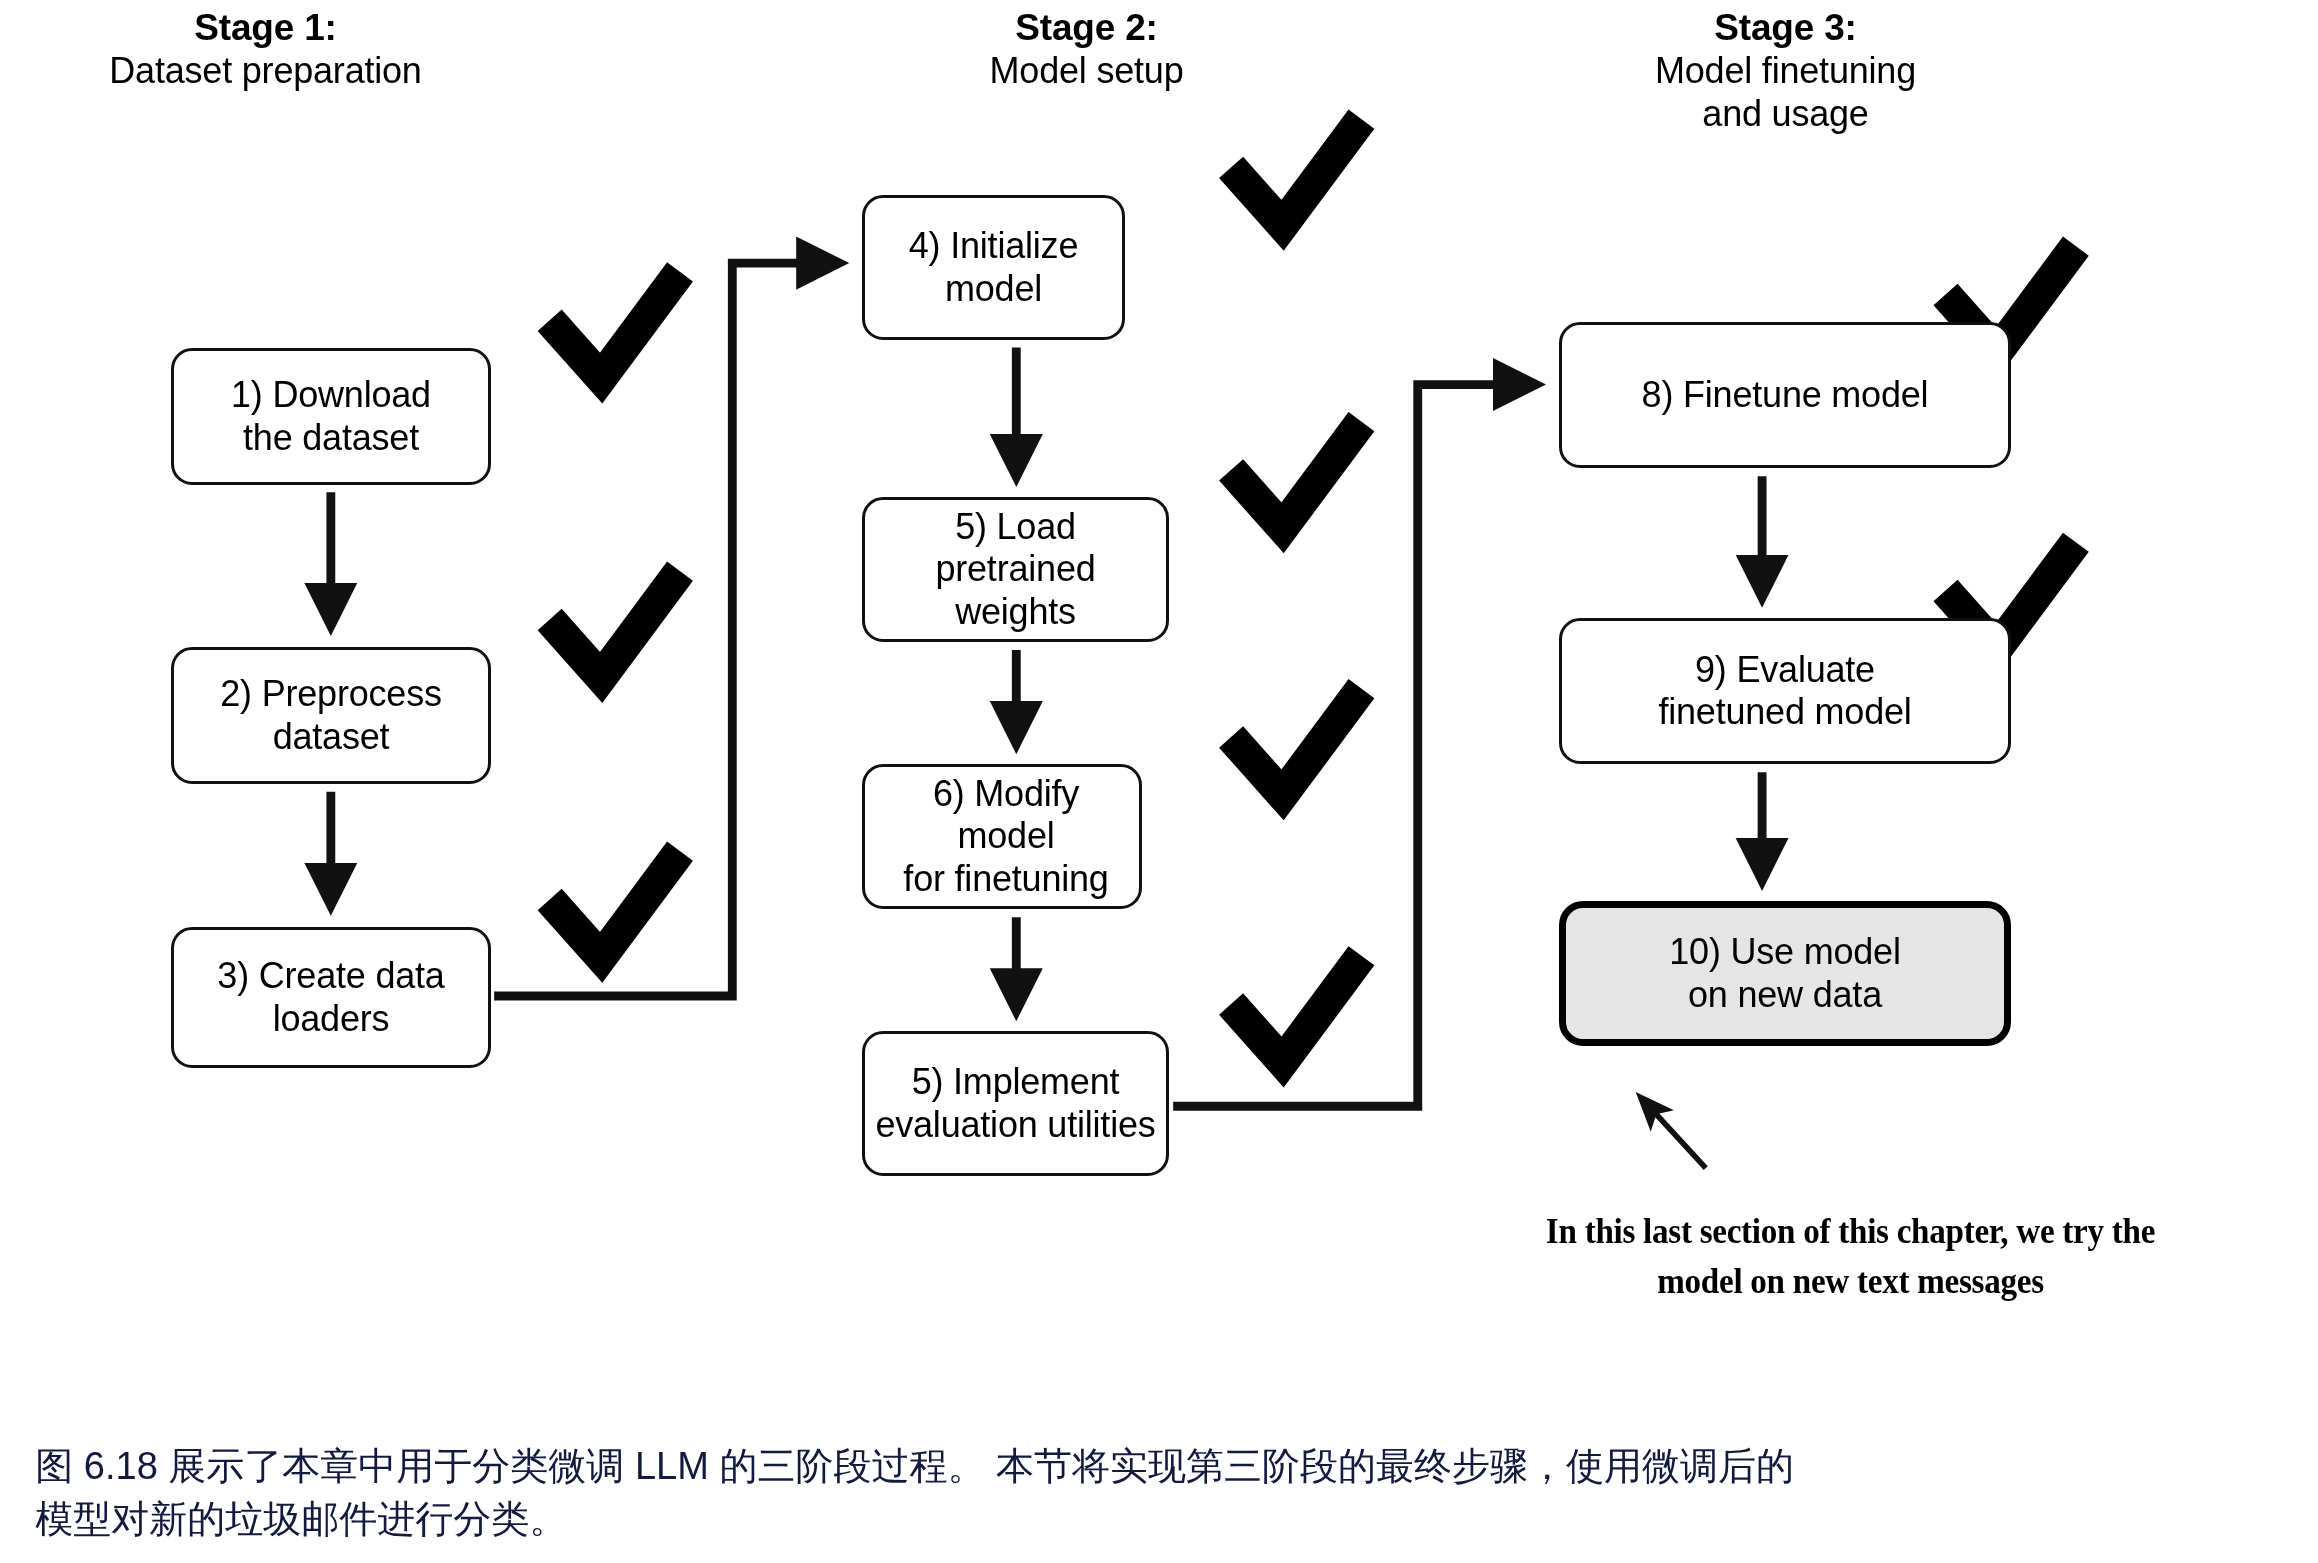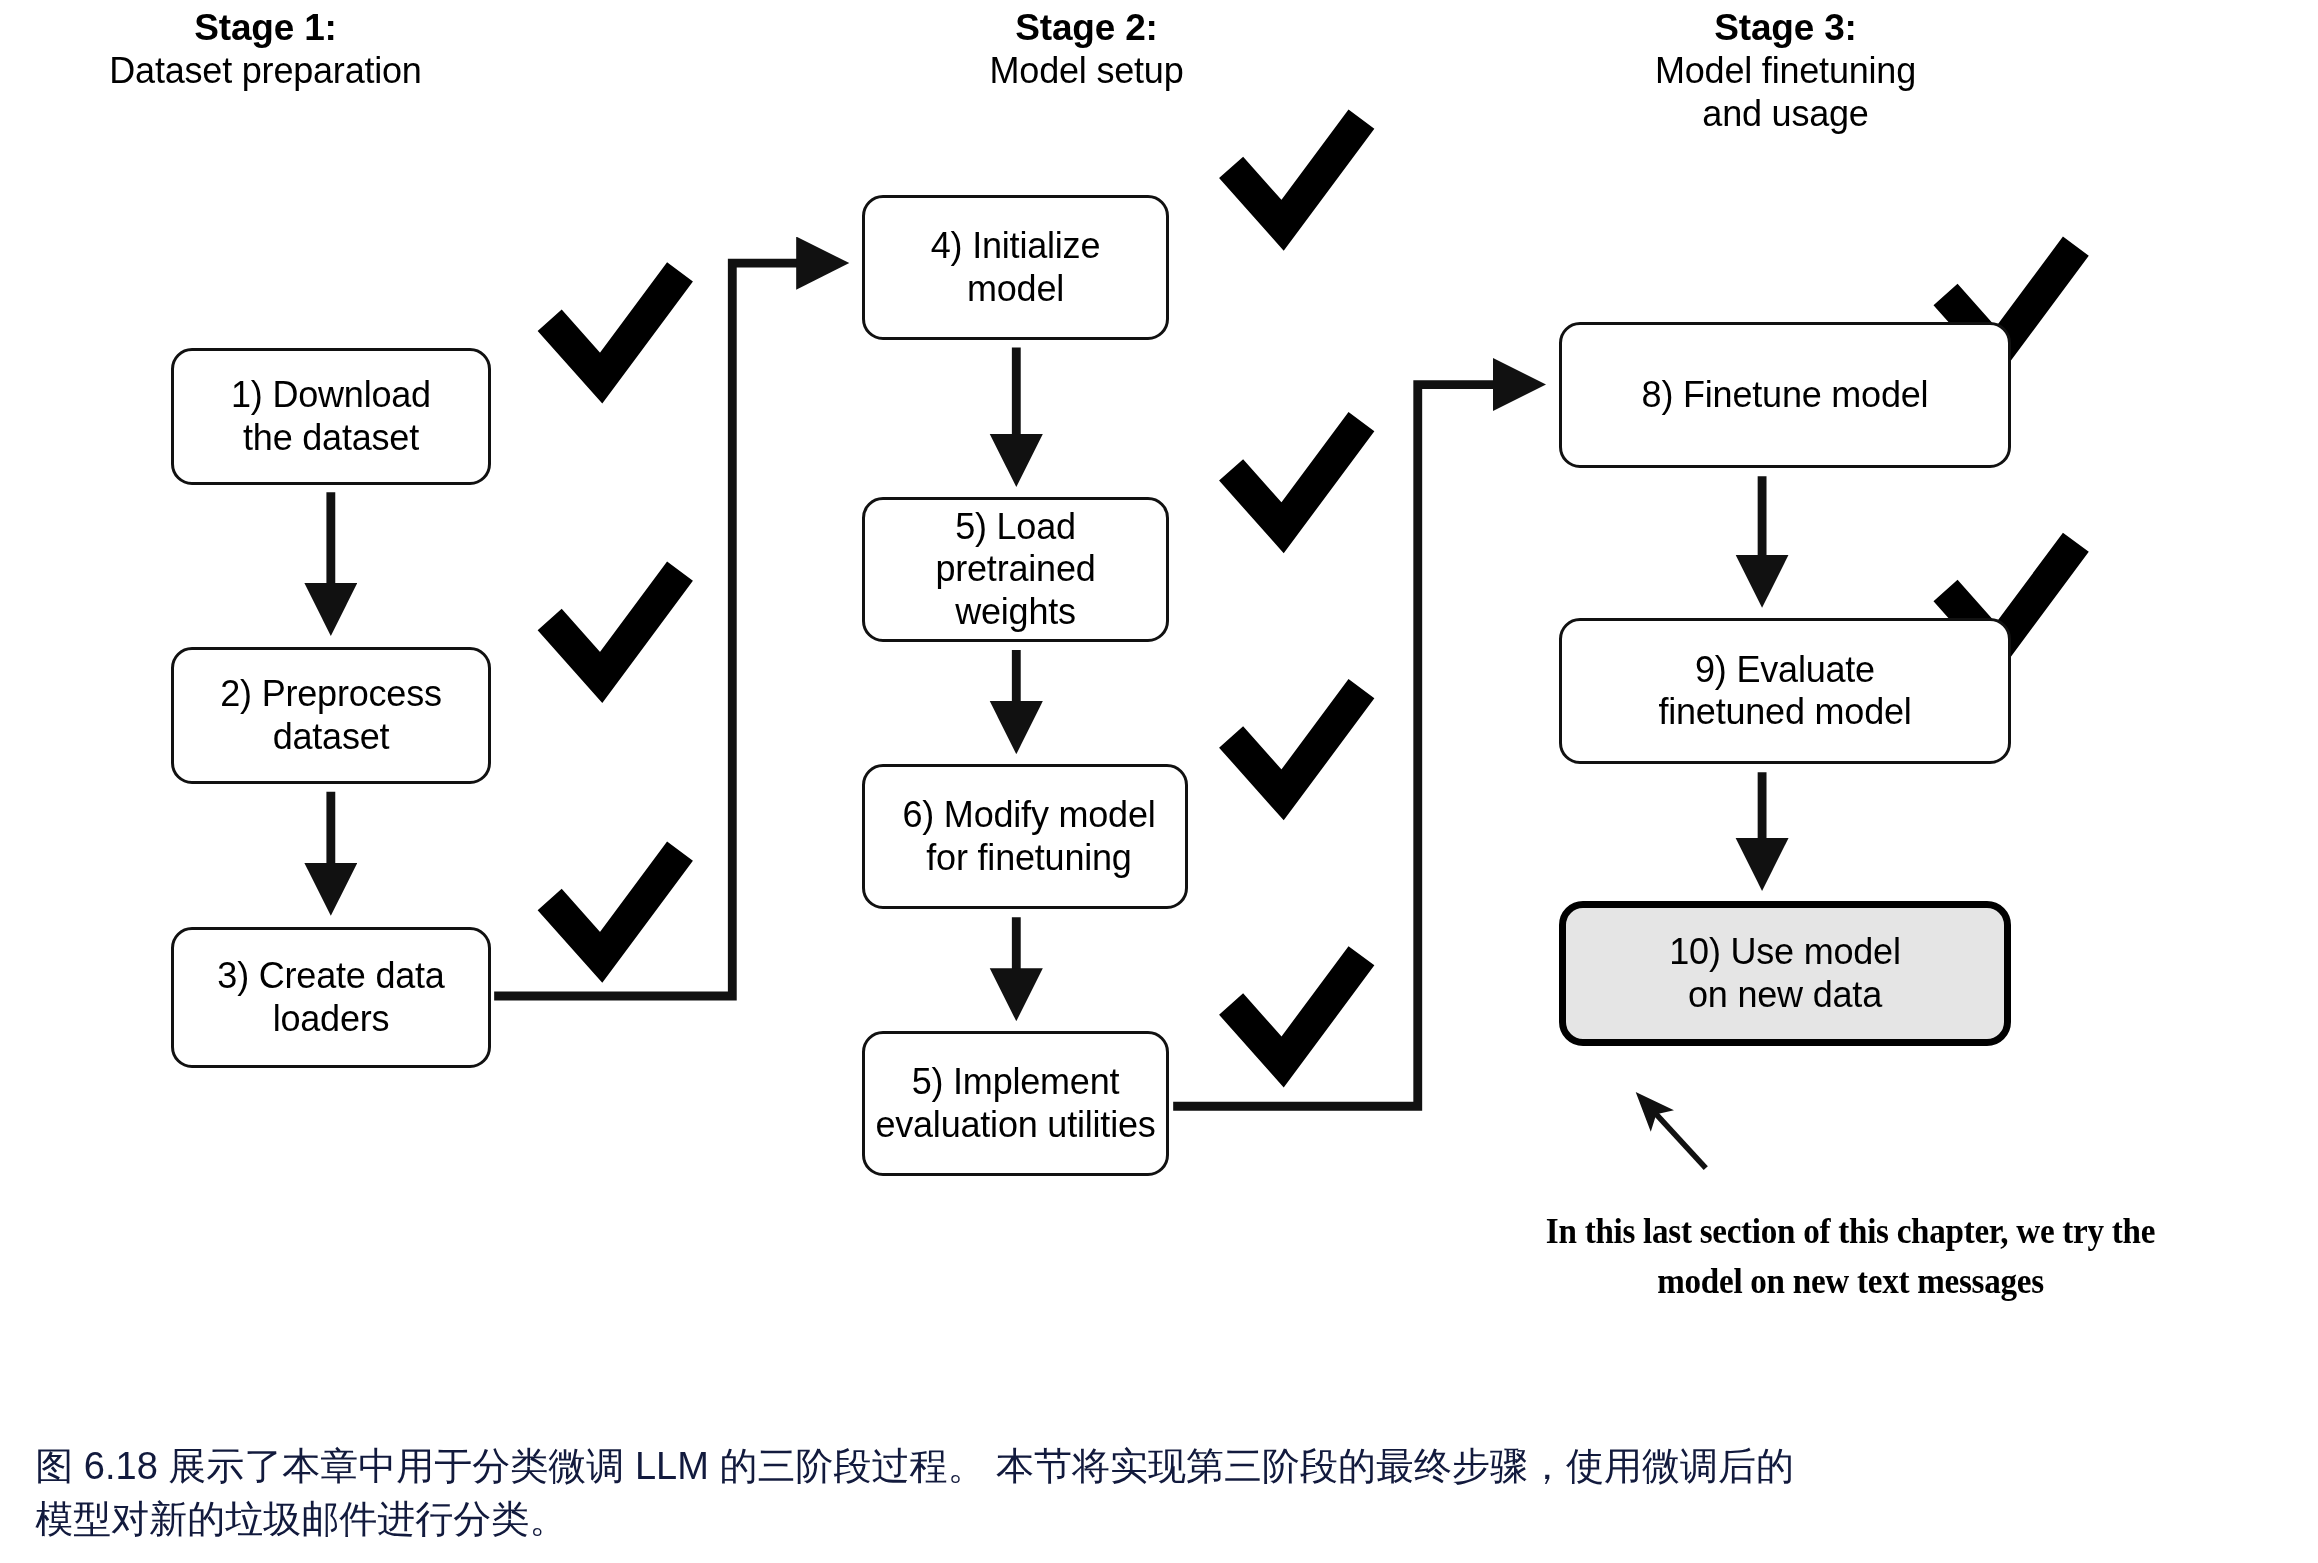"4) Initialize" #box-4 { width: 307px -> 263px }
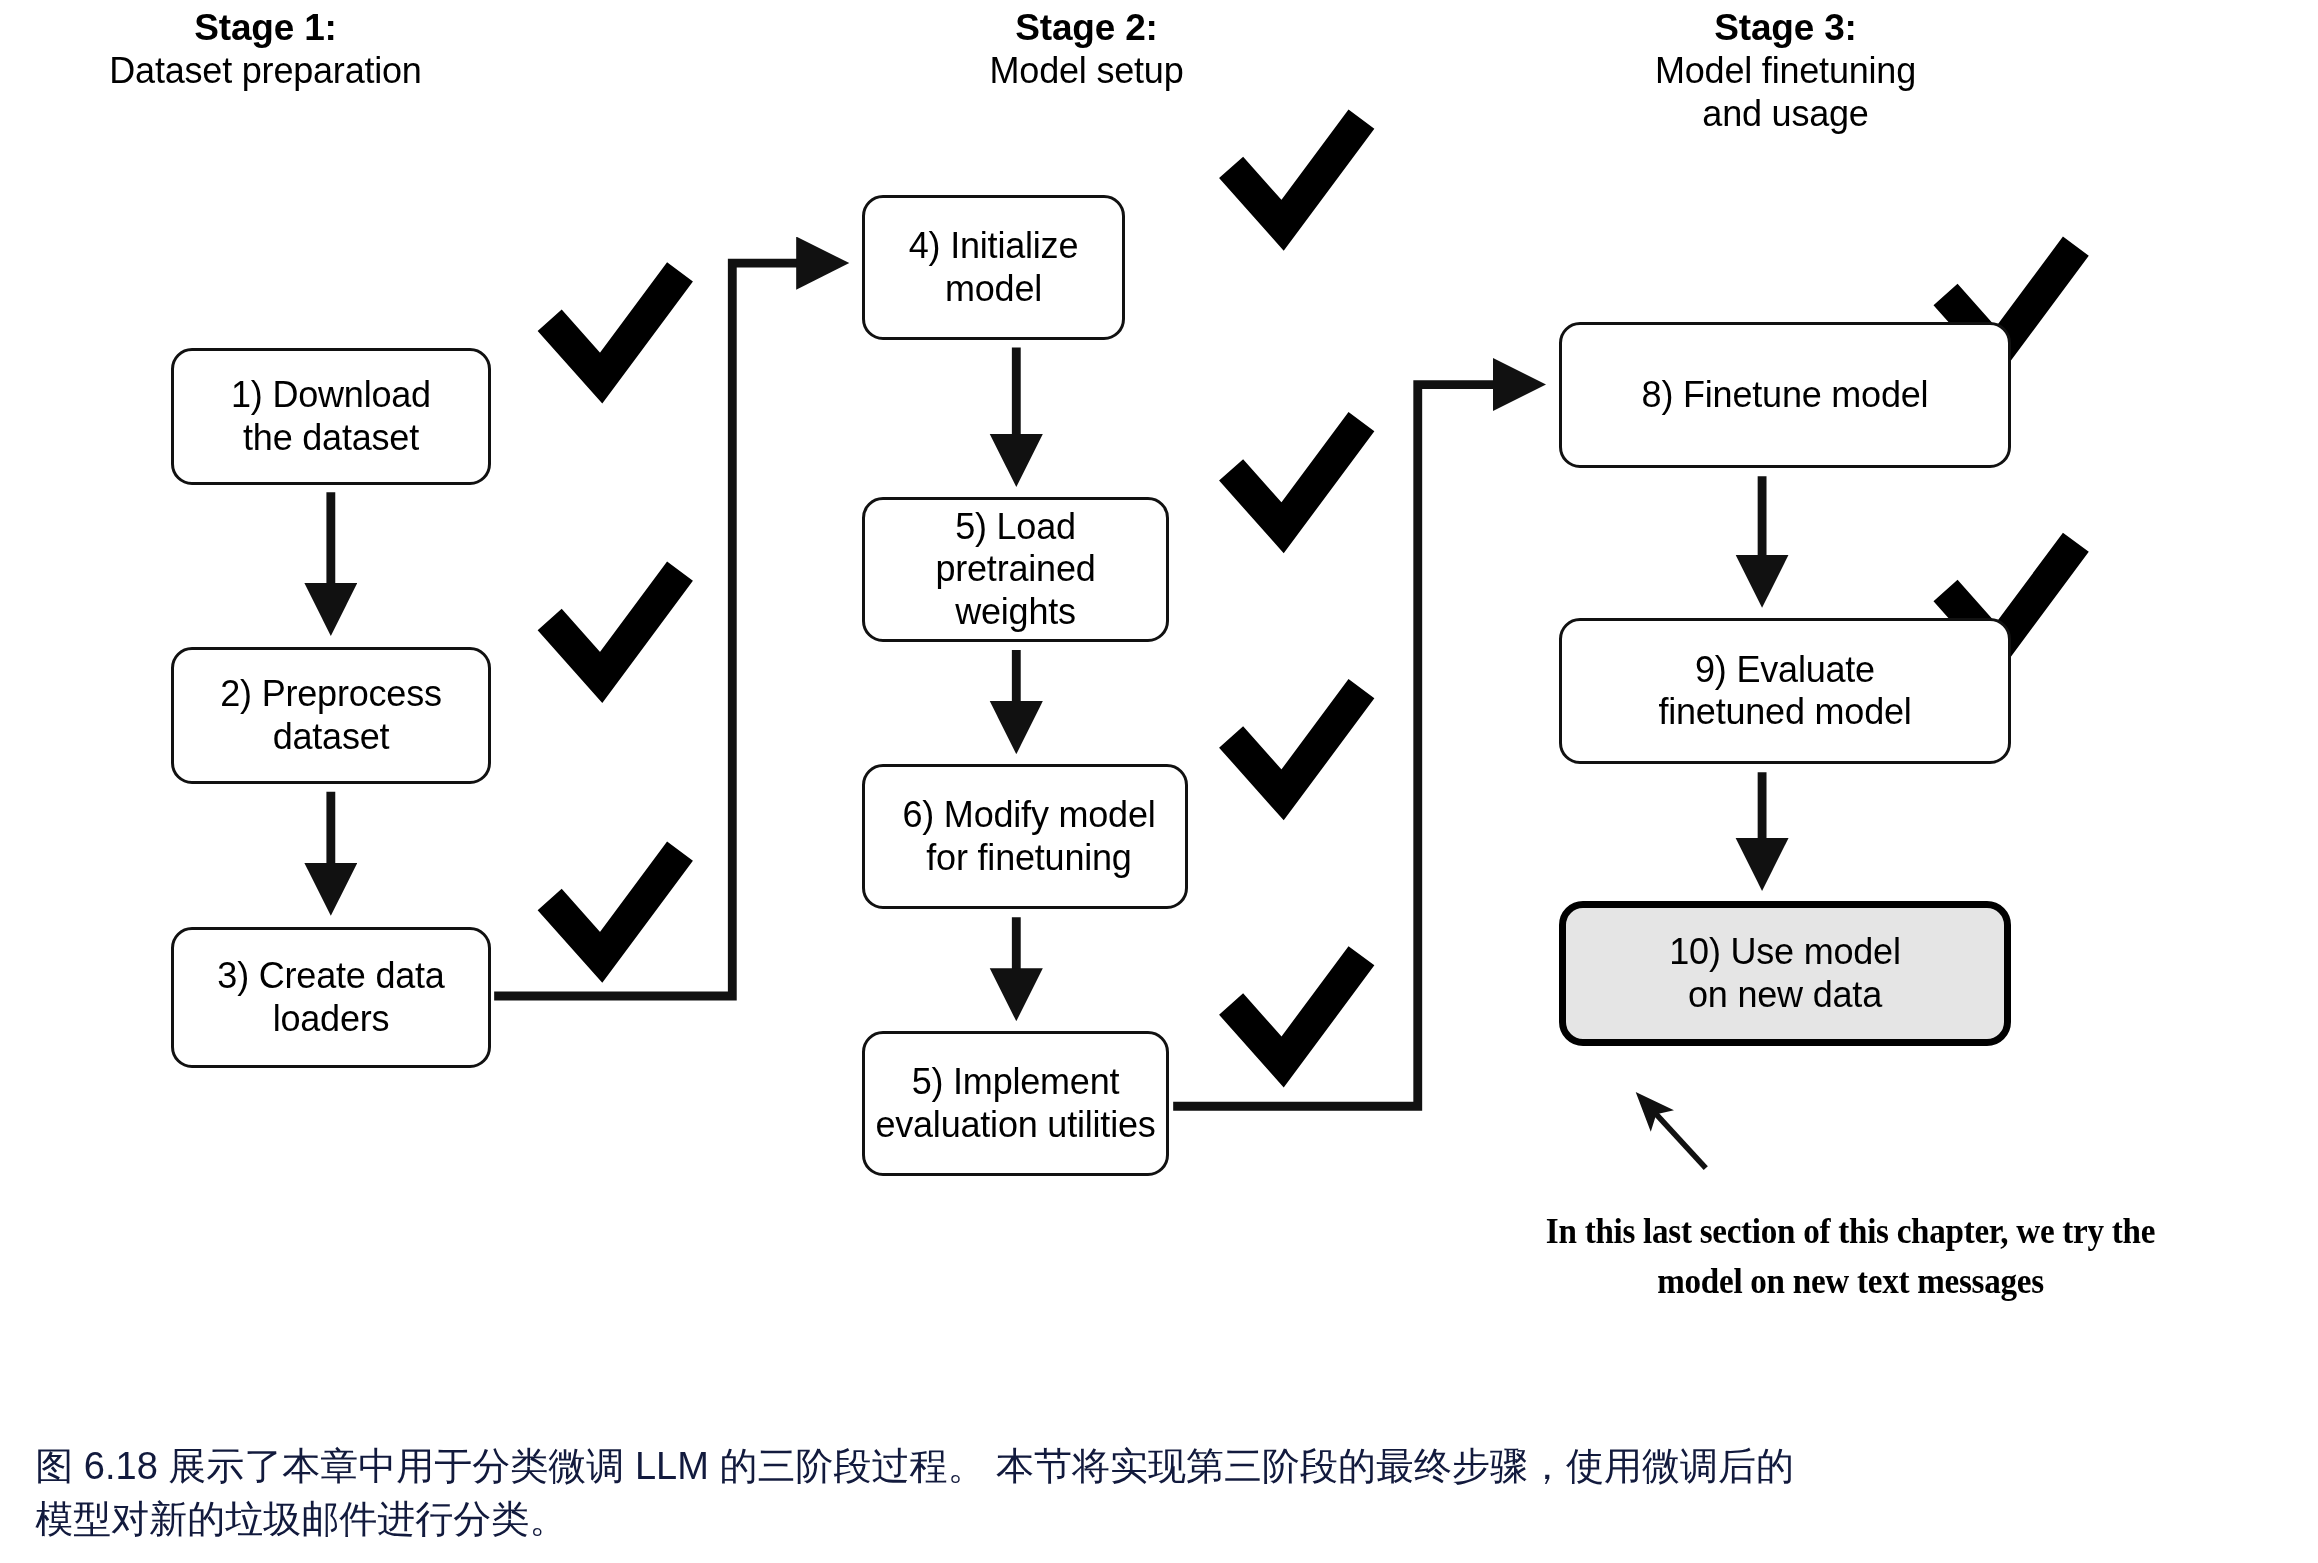"6) Modify model" #box-6 { width: 326px -> 280px }
